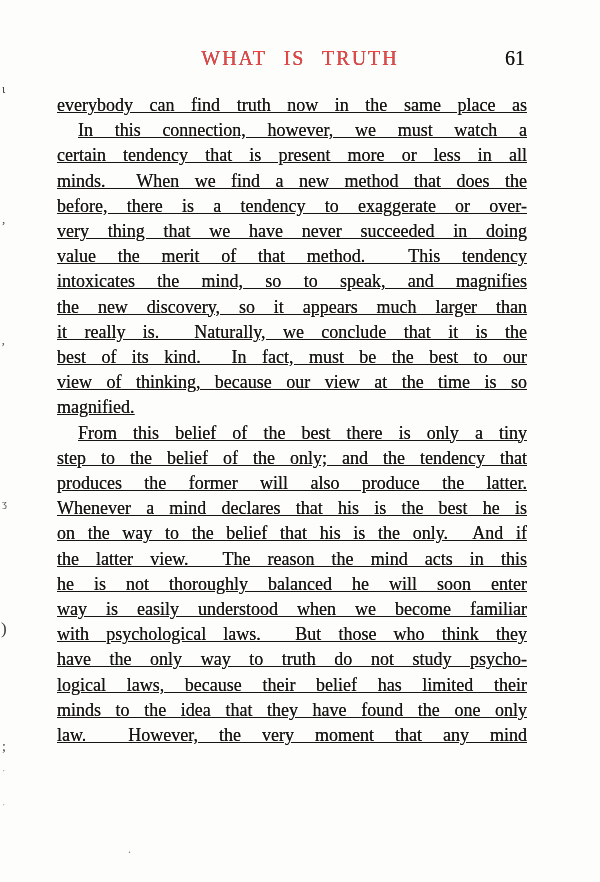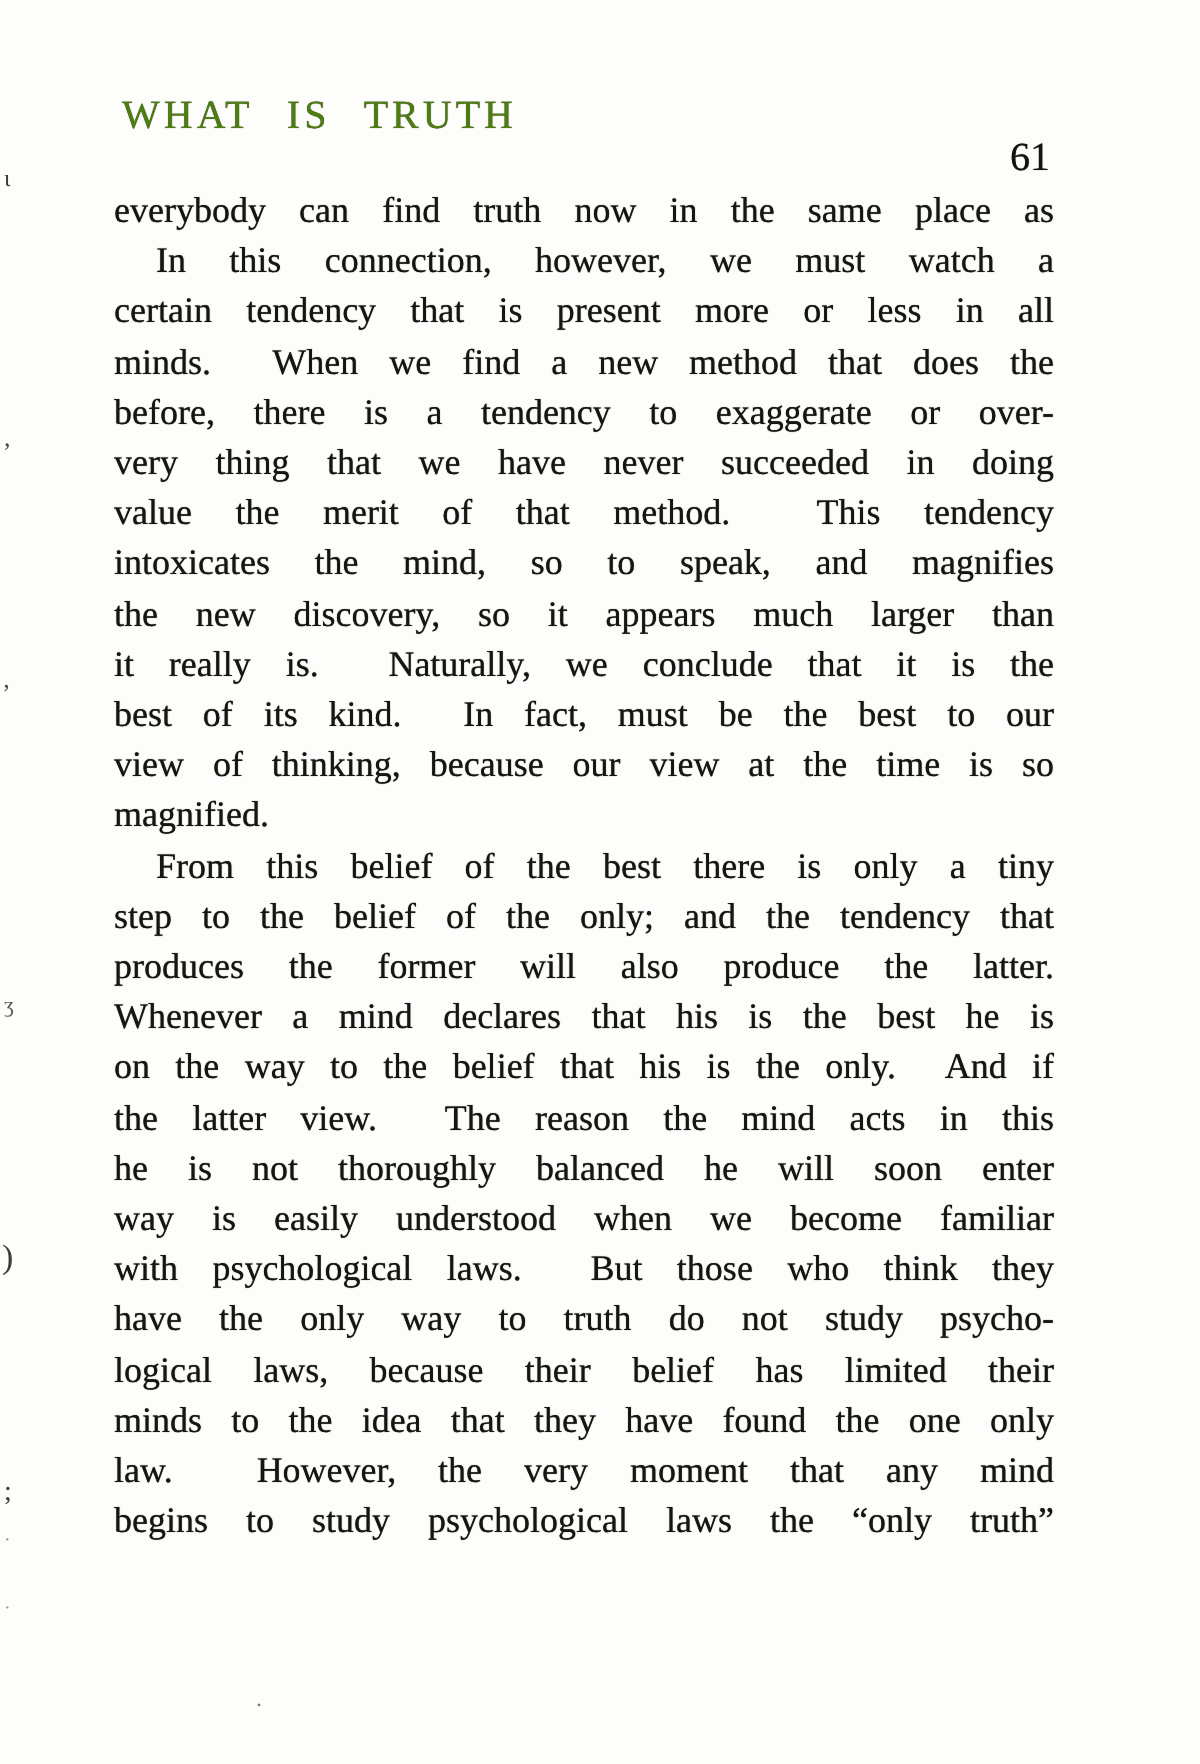"WHAT IS TRUTH" .running-title { color: #4d7c0f -> #ef4444; left: 4px -> 16px; text-align: none -> center }
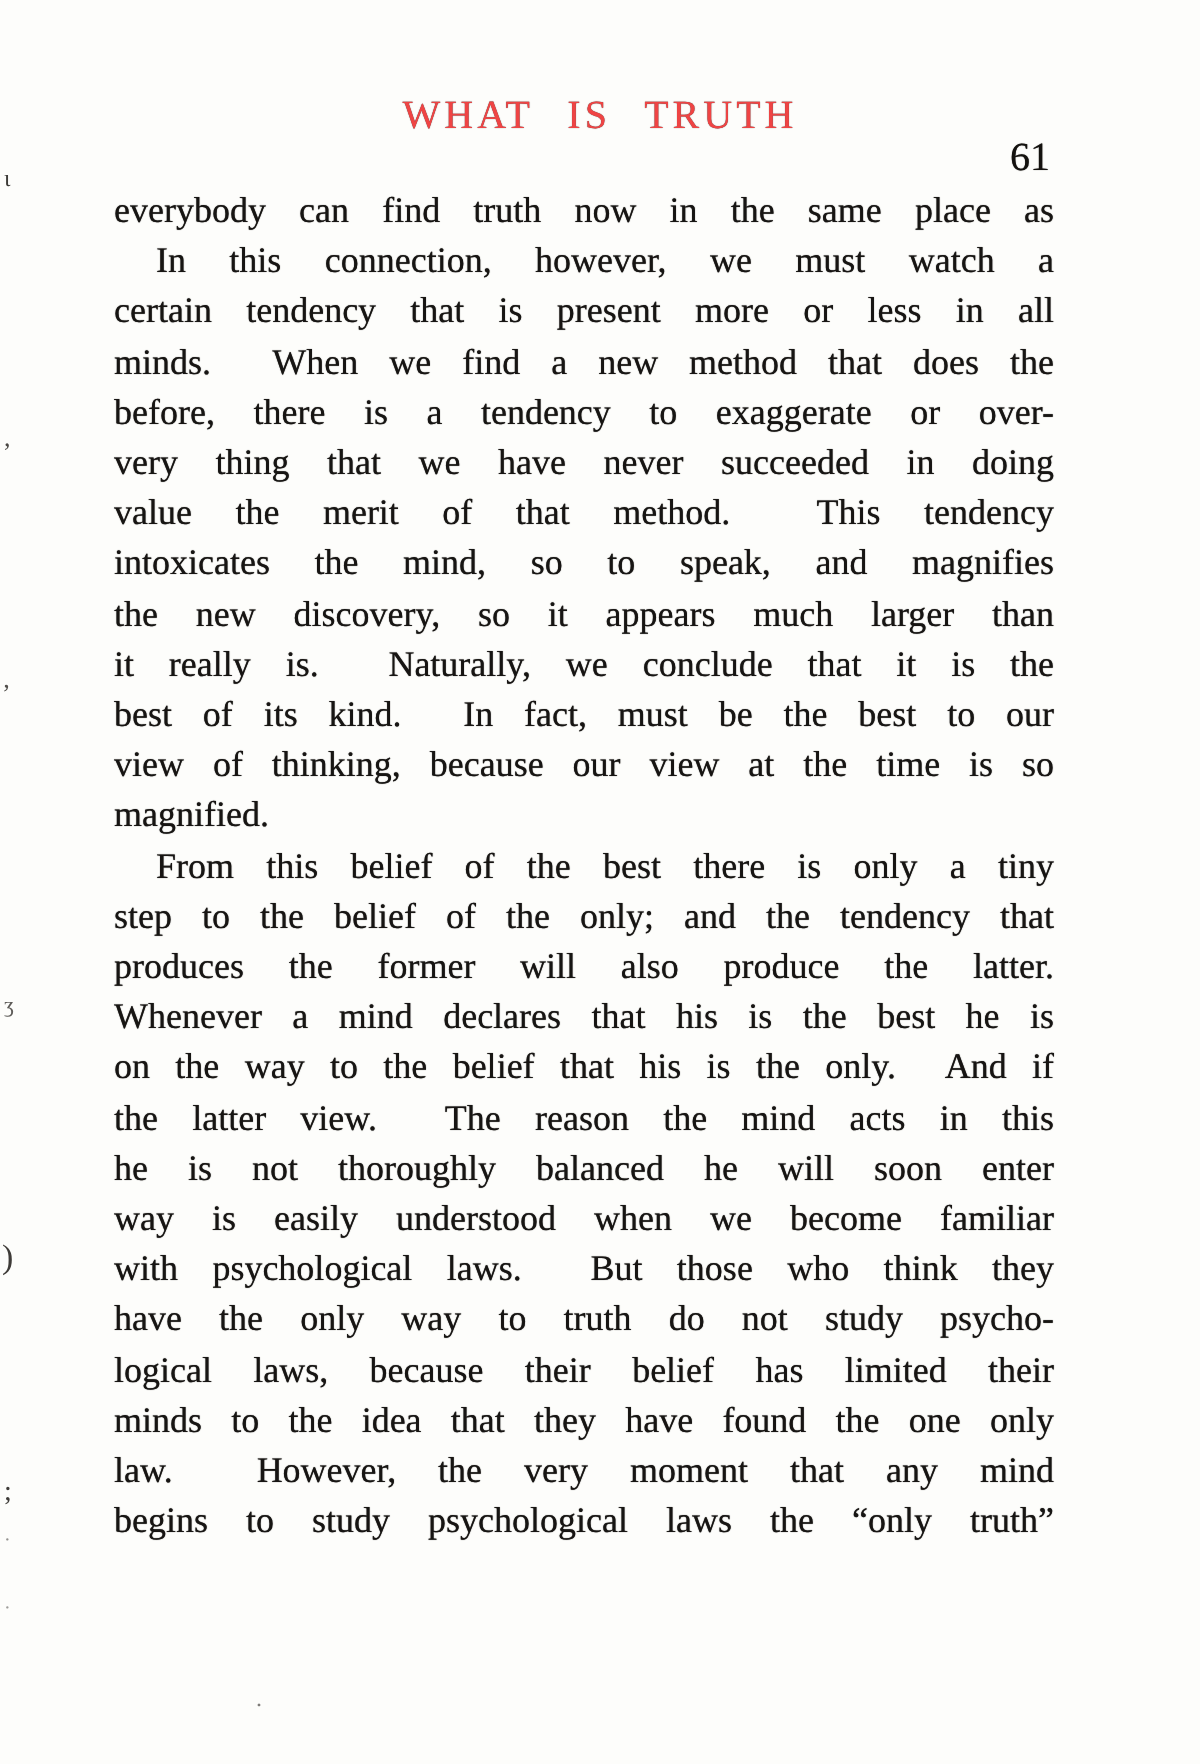"61" .page-number { margin-top: 21px -> none }
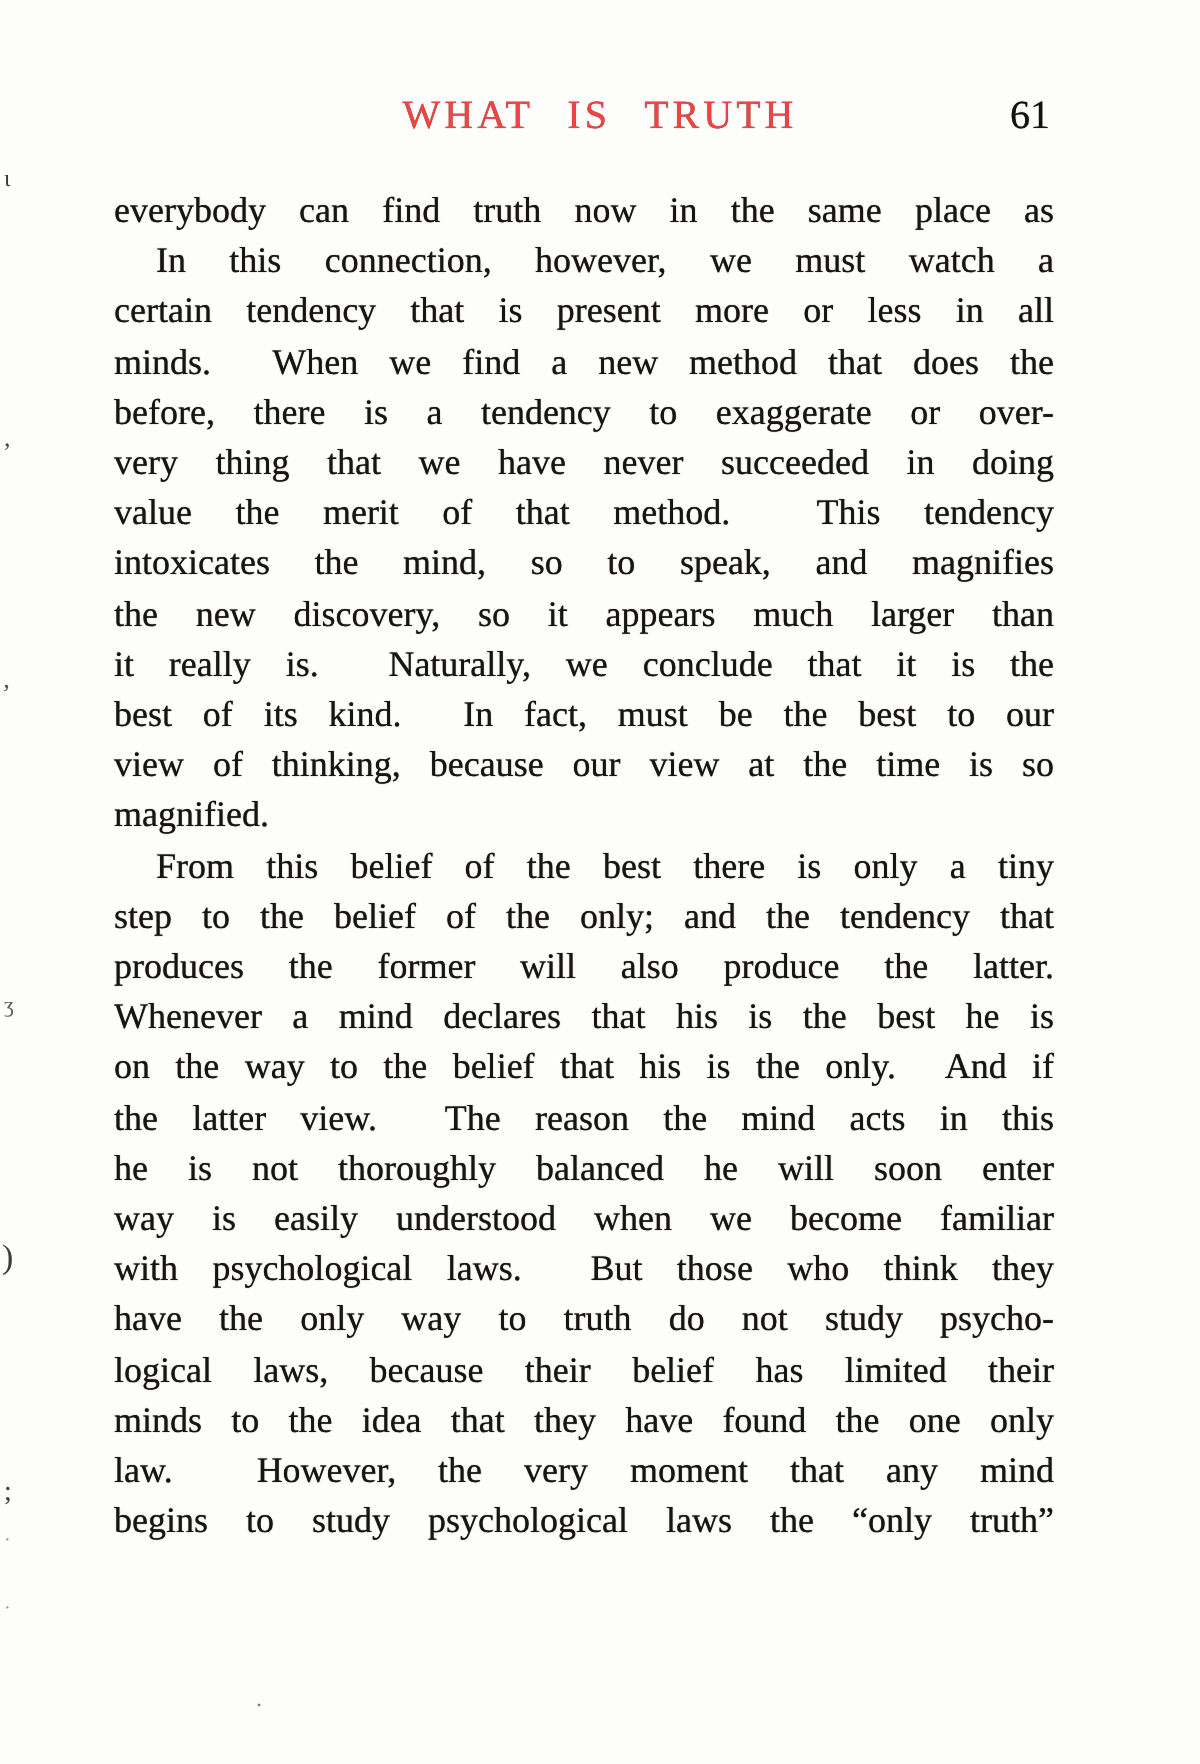"everybody can find truth now" .line { text-decoration: none -> underline }
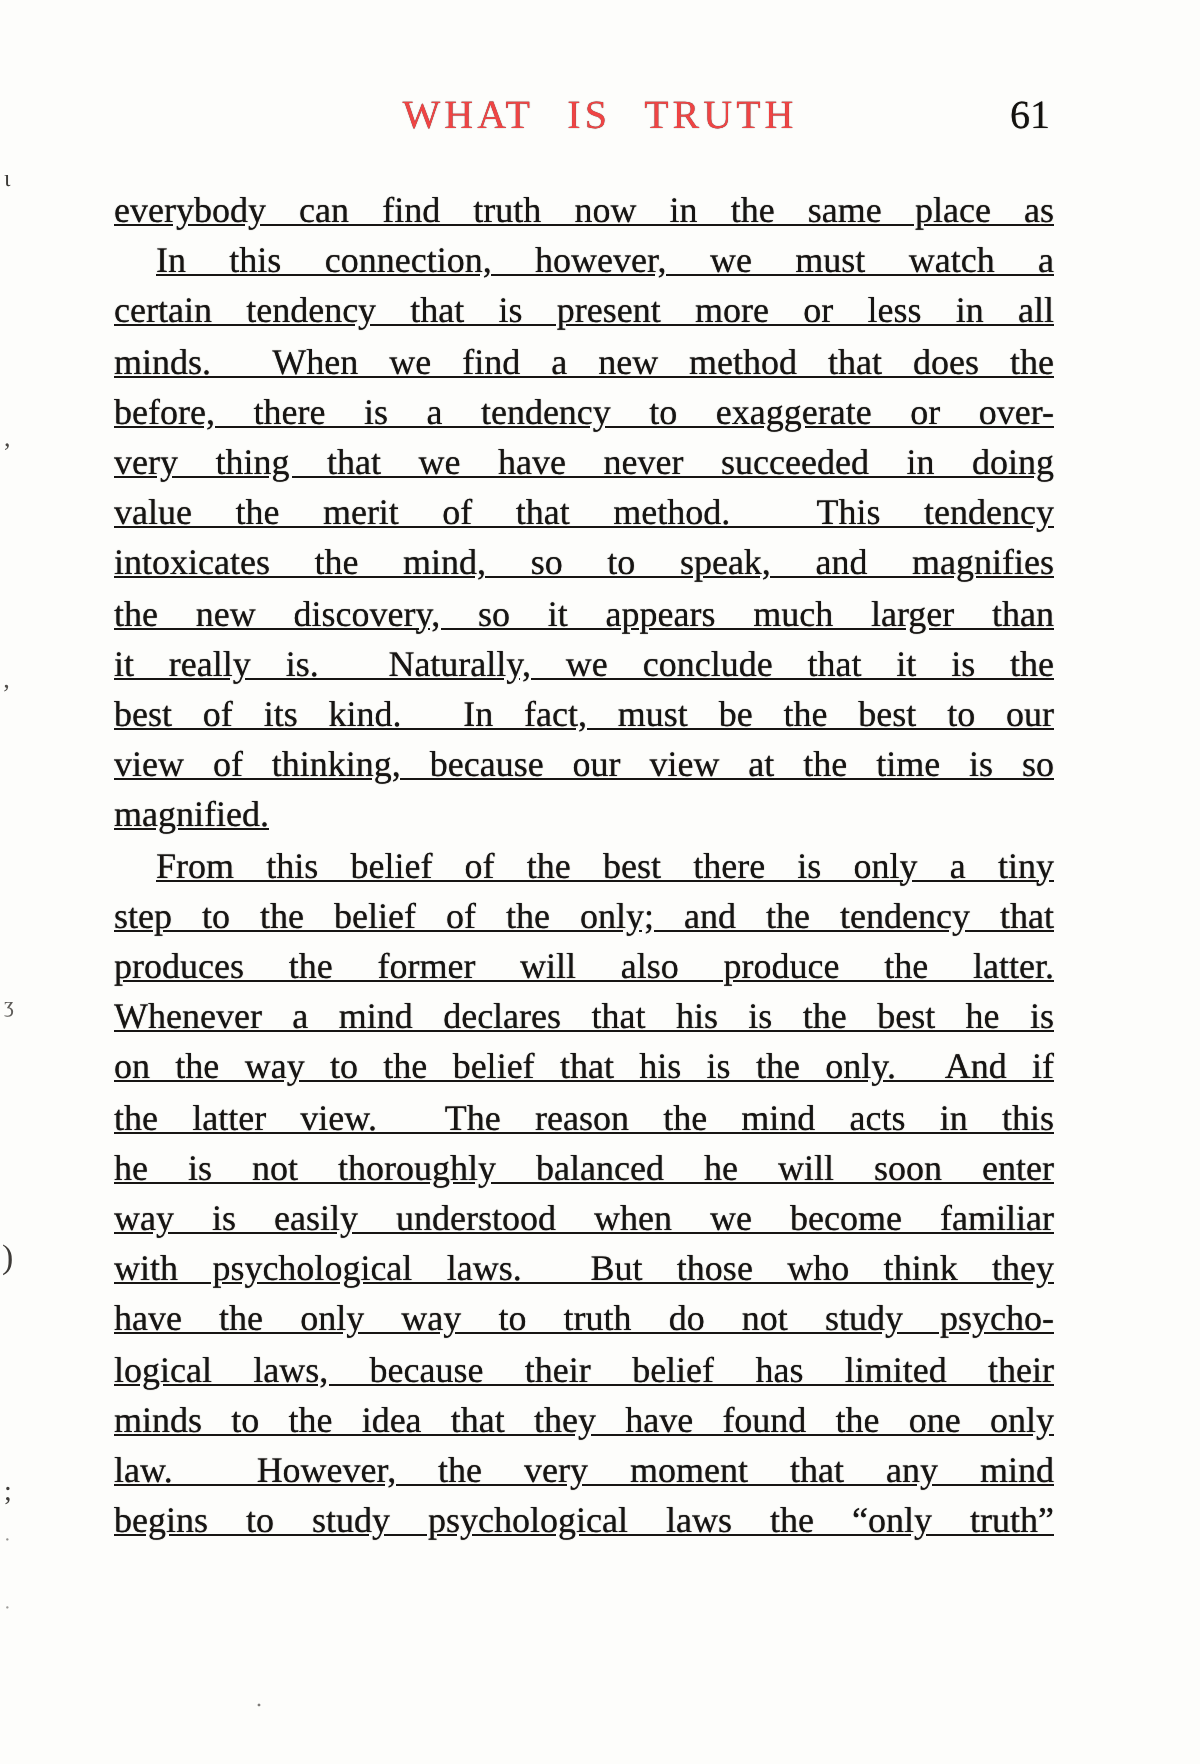"begins to study psychological laws" div.line { html: <div>begins to study psychological laws the “only truth”</div> -> none }
